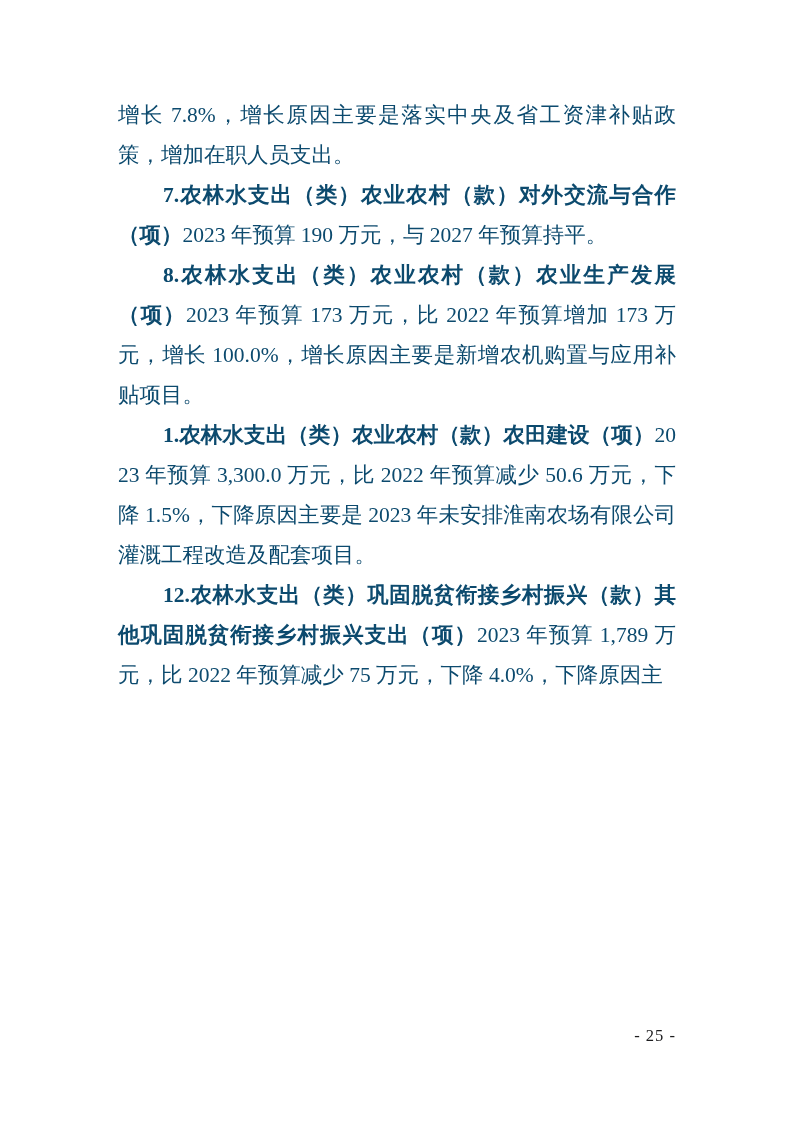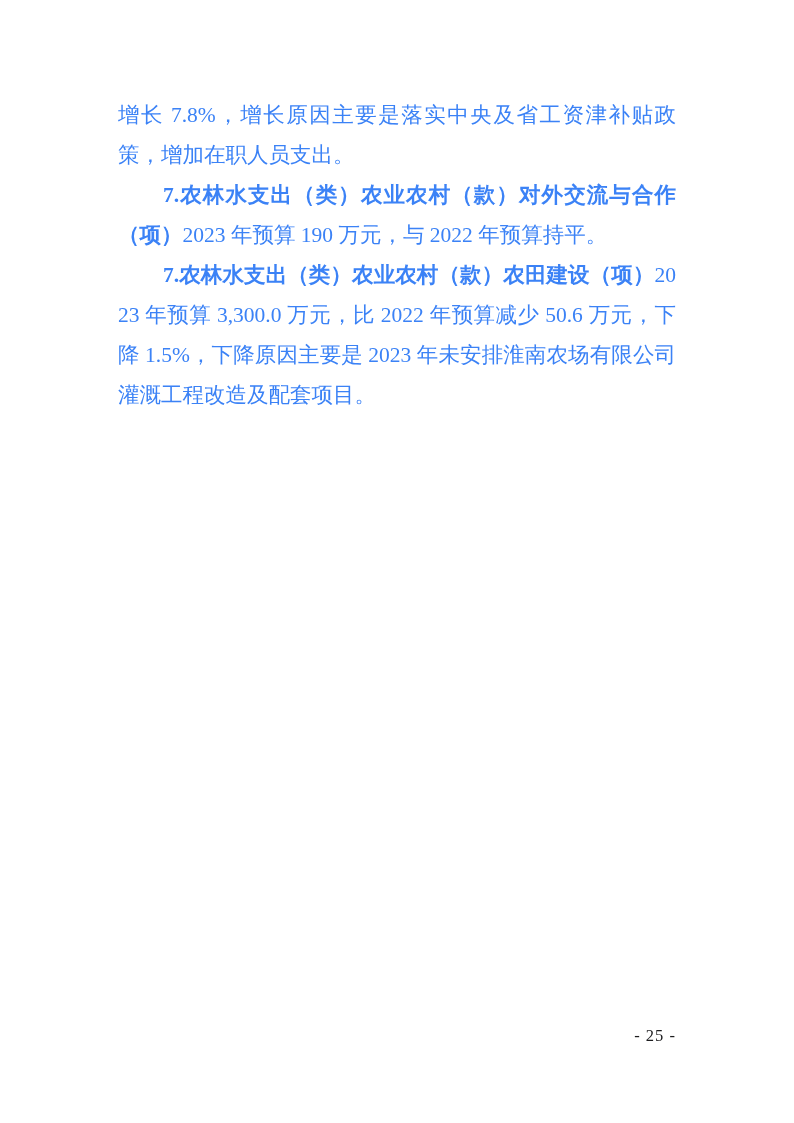"增长 7.8%，增长原因主要是落实中央及省工资津补贴政策，增加在职人员支出。" .para { color: #3b82f6 -> #0c4a6e }
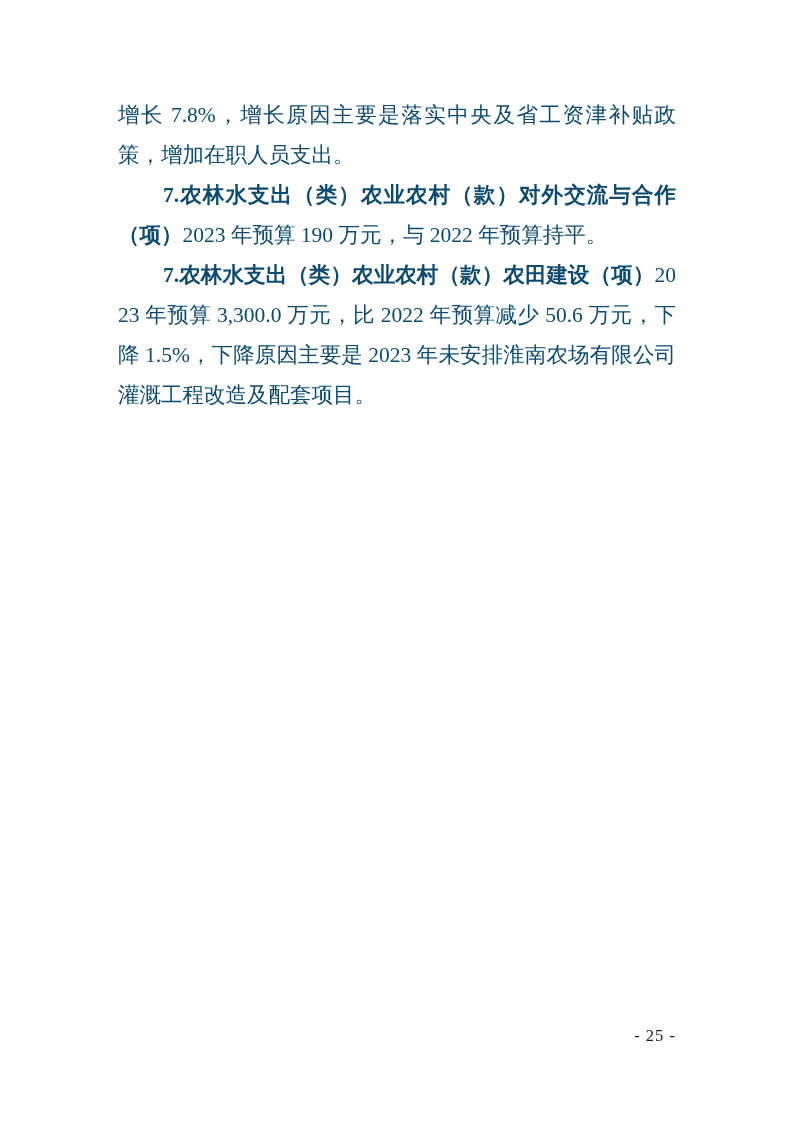"2023 年预算 190 万元，与 2022" span { text: 2022 -> 2027 }
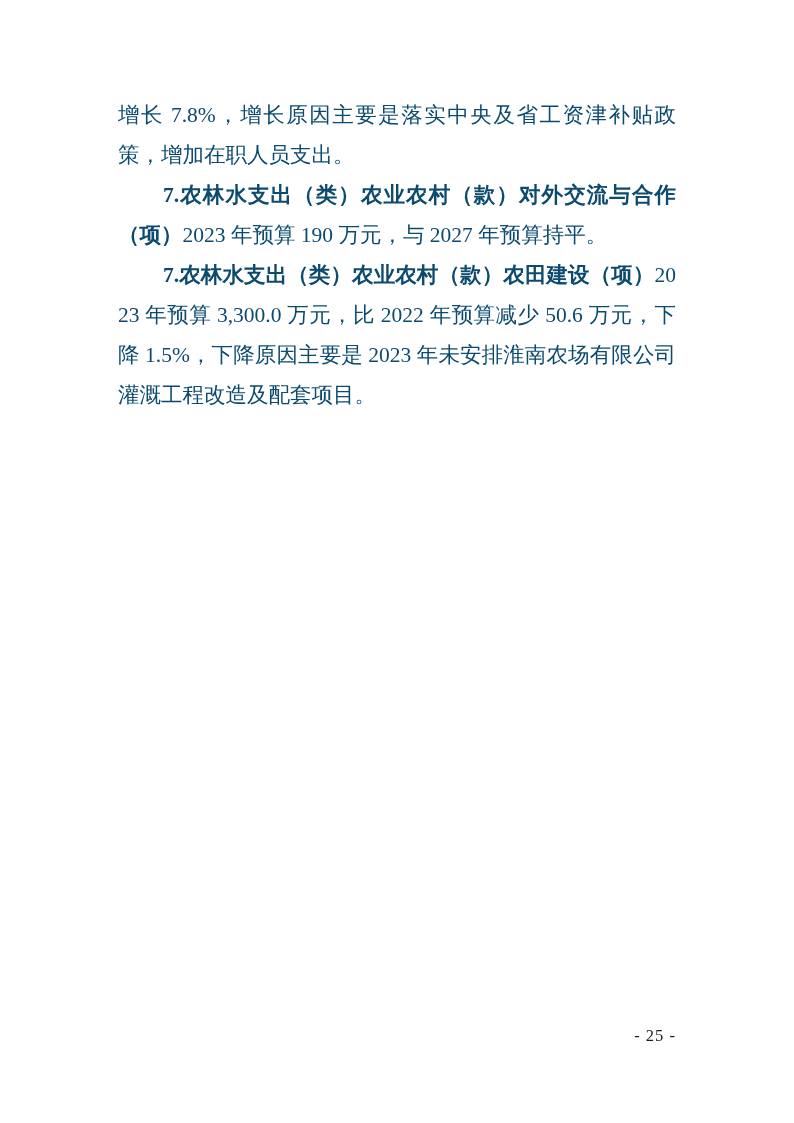"8.农林水支出（类）农业农村（款）农业生产发展（项）2023 年预算 173" p.para { html: none -> <p><strong>8.农林水支出（类）农业农村（款）农业生产发展（项）</strong><span>2023 年预算 173 万元，比 2022 年预算增加 173 万元，增长 100.0%，增长原因主要是新增农机购置与应用补贴项目。</span></p> }
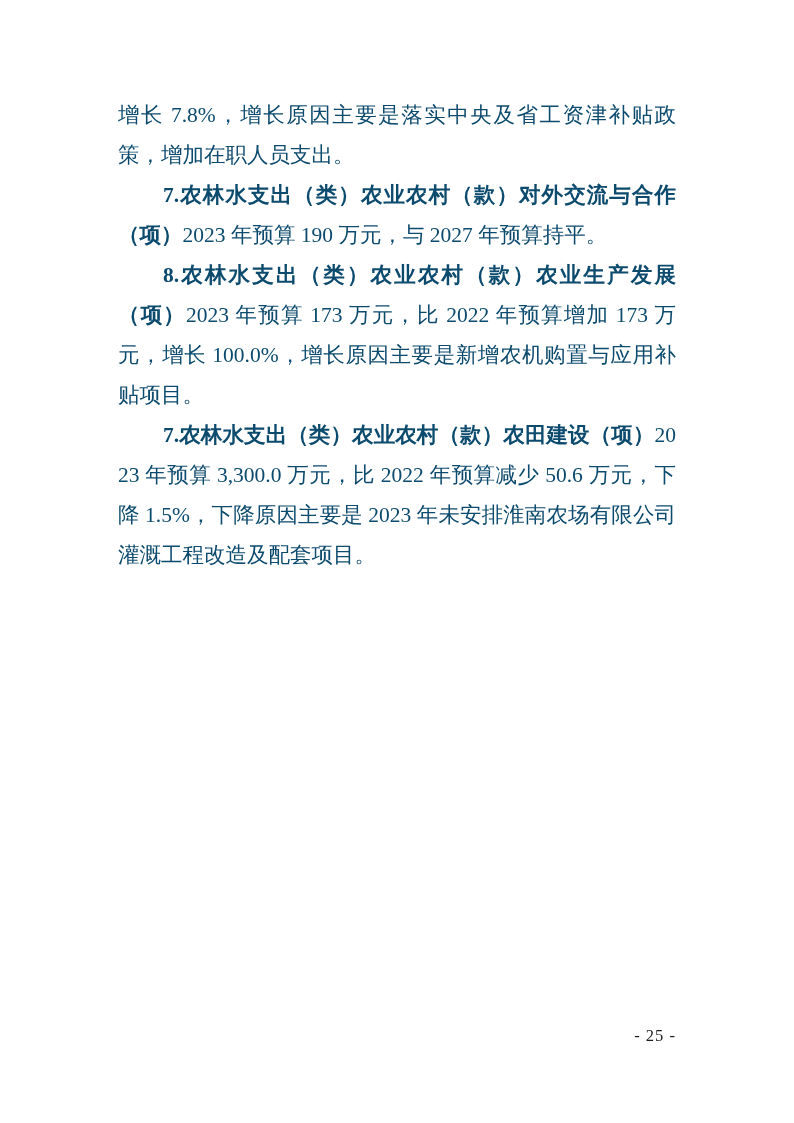"7.农林水支出（类）农业农村（款）农田建设（项）" strong { text: 7 -> 1 }
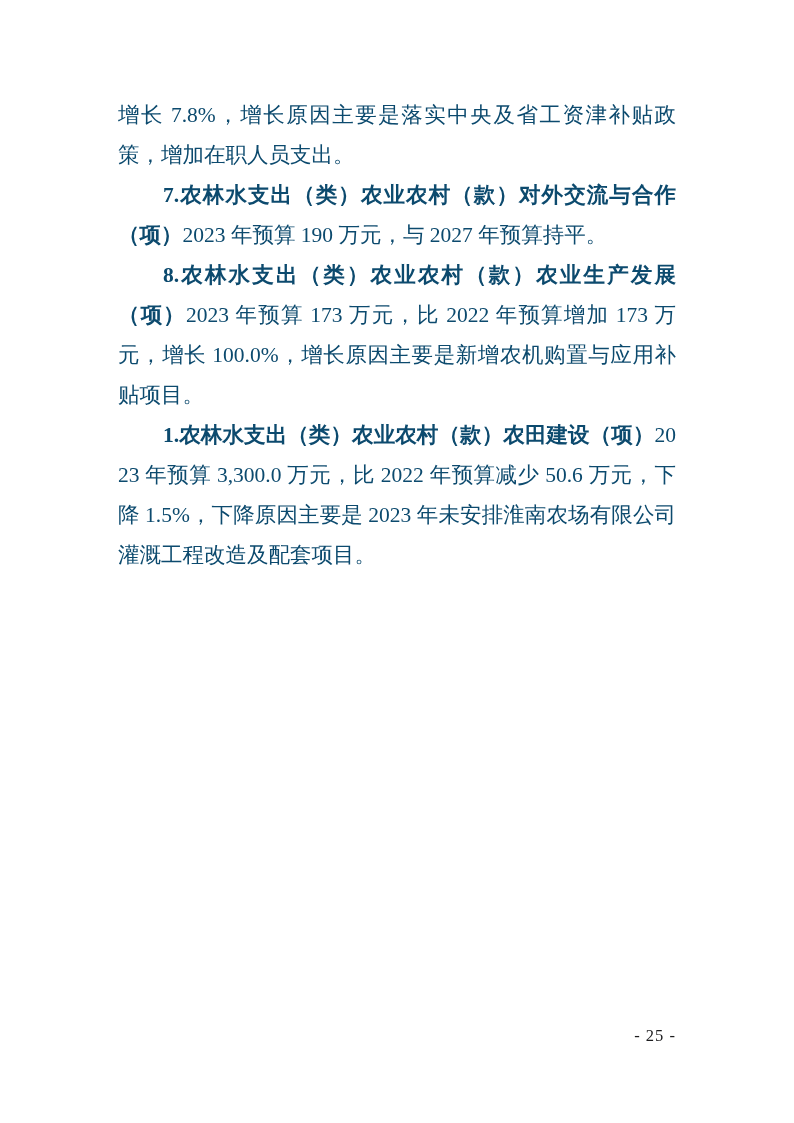"12.农林水支出（类）巩固脱贫衔接乡村振兴（款）其他巩固脱贫衔接乡村振兴支出（项" p.para { html: none -> <p><strong>12.农林水支出（类）巩固脱贫衔接乡村振兴（款）其他巩固脱贫衔接乡村振兴支出（项）</strong><span>2023 年预算 1,789 万元，比 2022 年预算减少 75 万元，下降 4.0%，下降原因主</span></p> }
